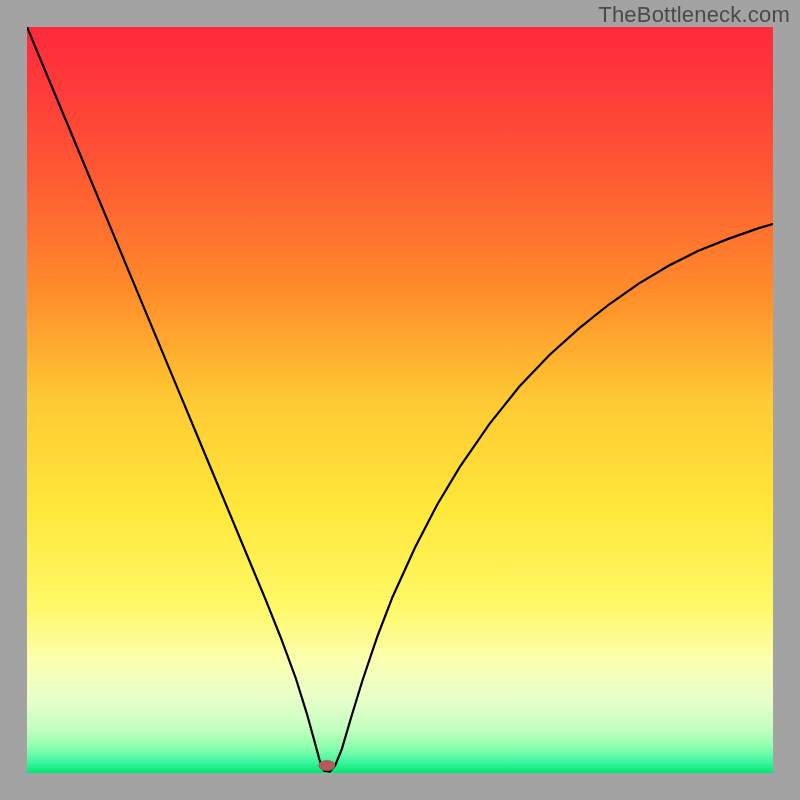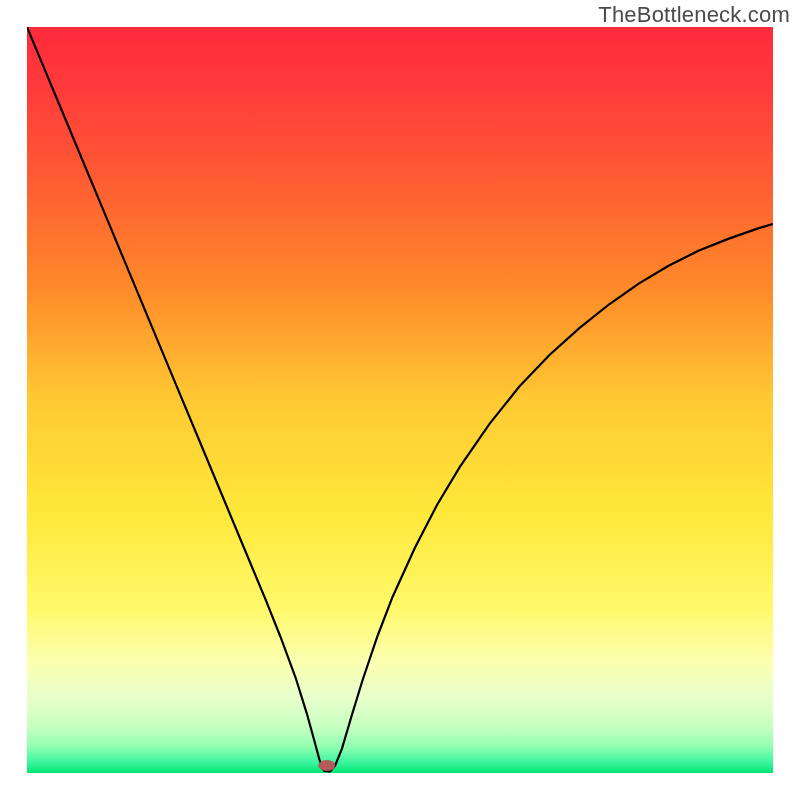"TheBottleneck.com" .frame { background: #ffffff -> #a3a3a3 }
